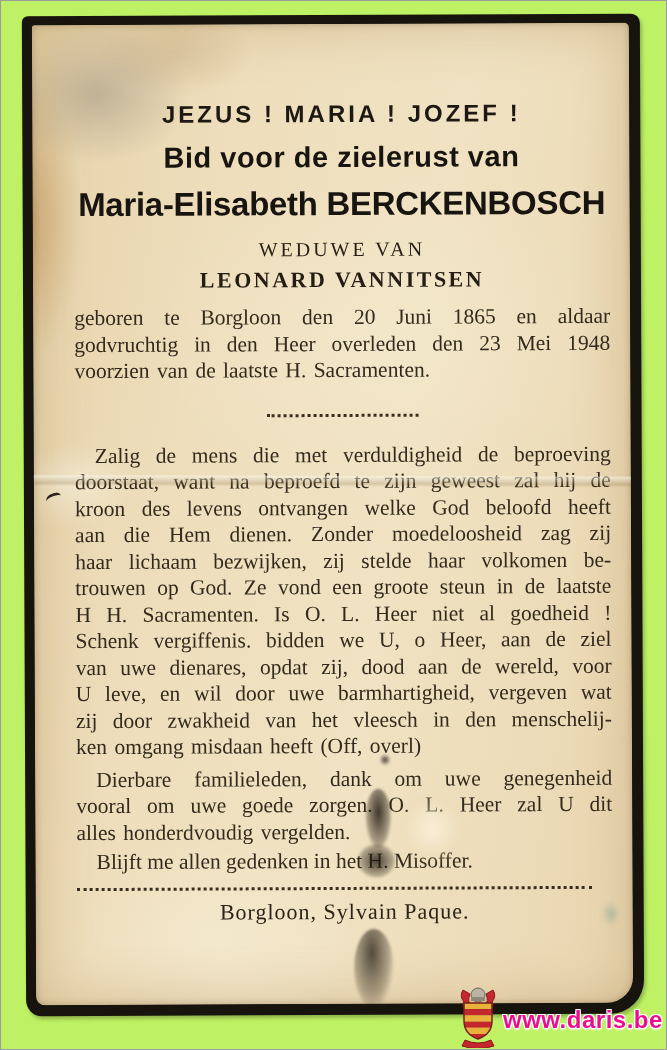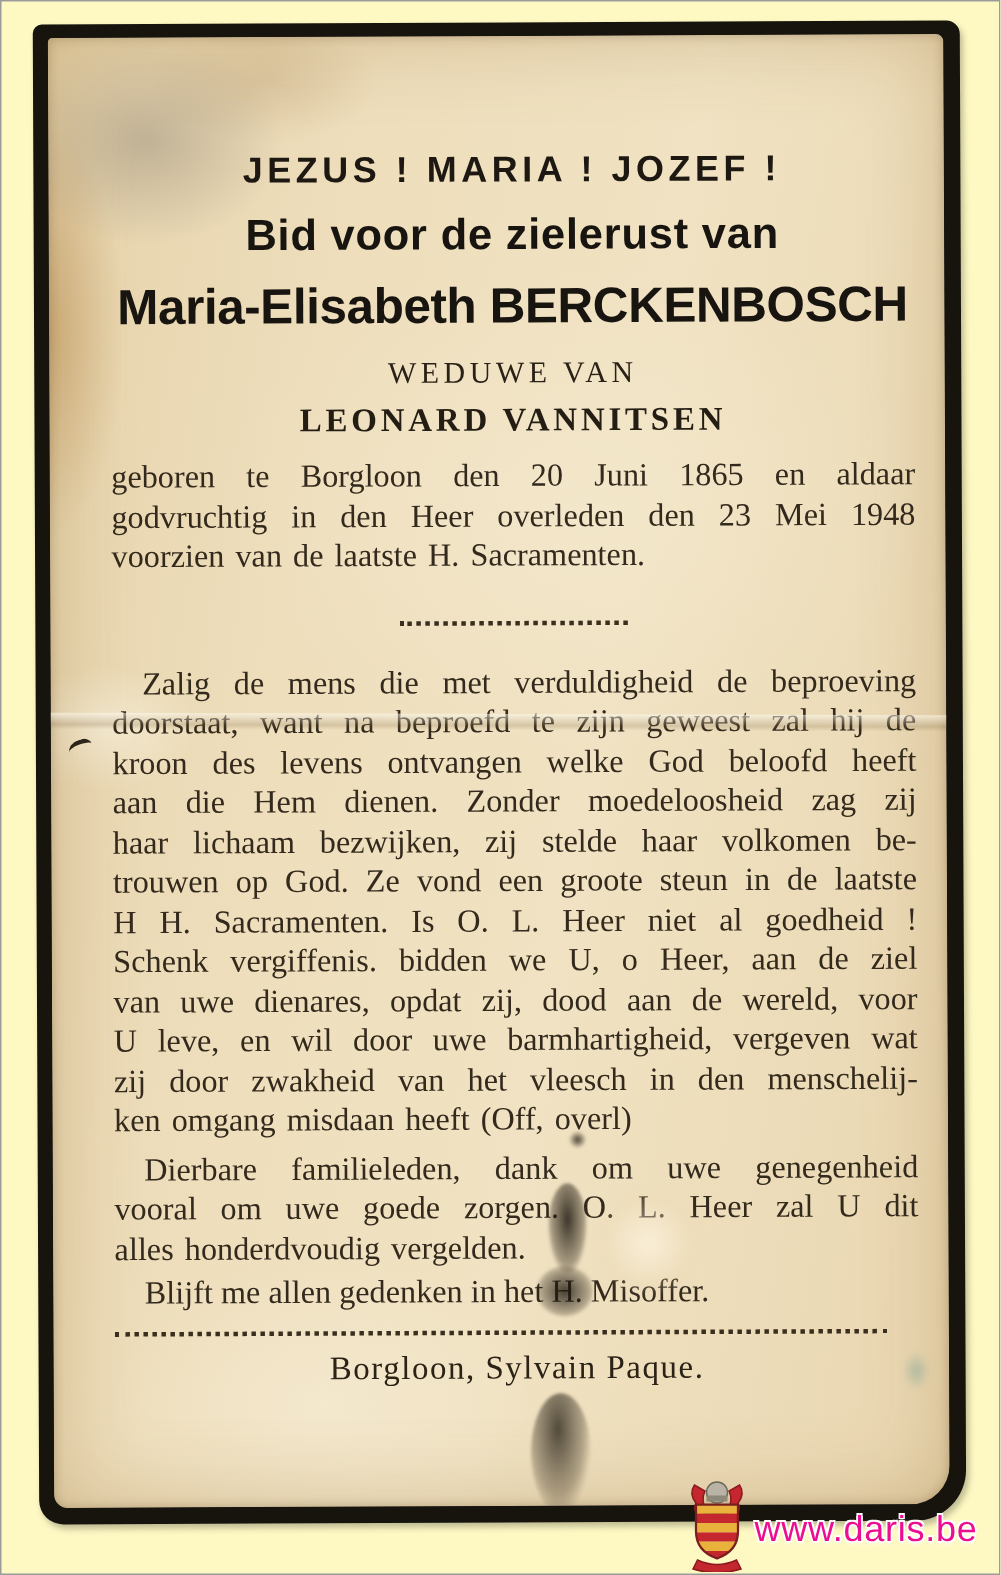"JEZUS ! MARIA ! JOZEF" .page { background: #fef9c3 -> #bef264 }
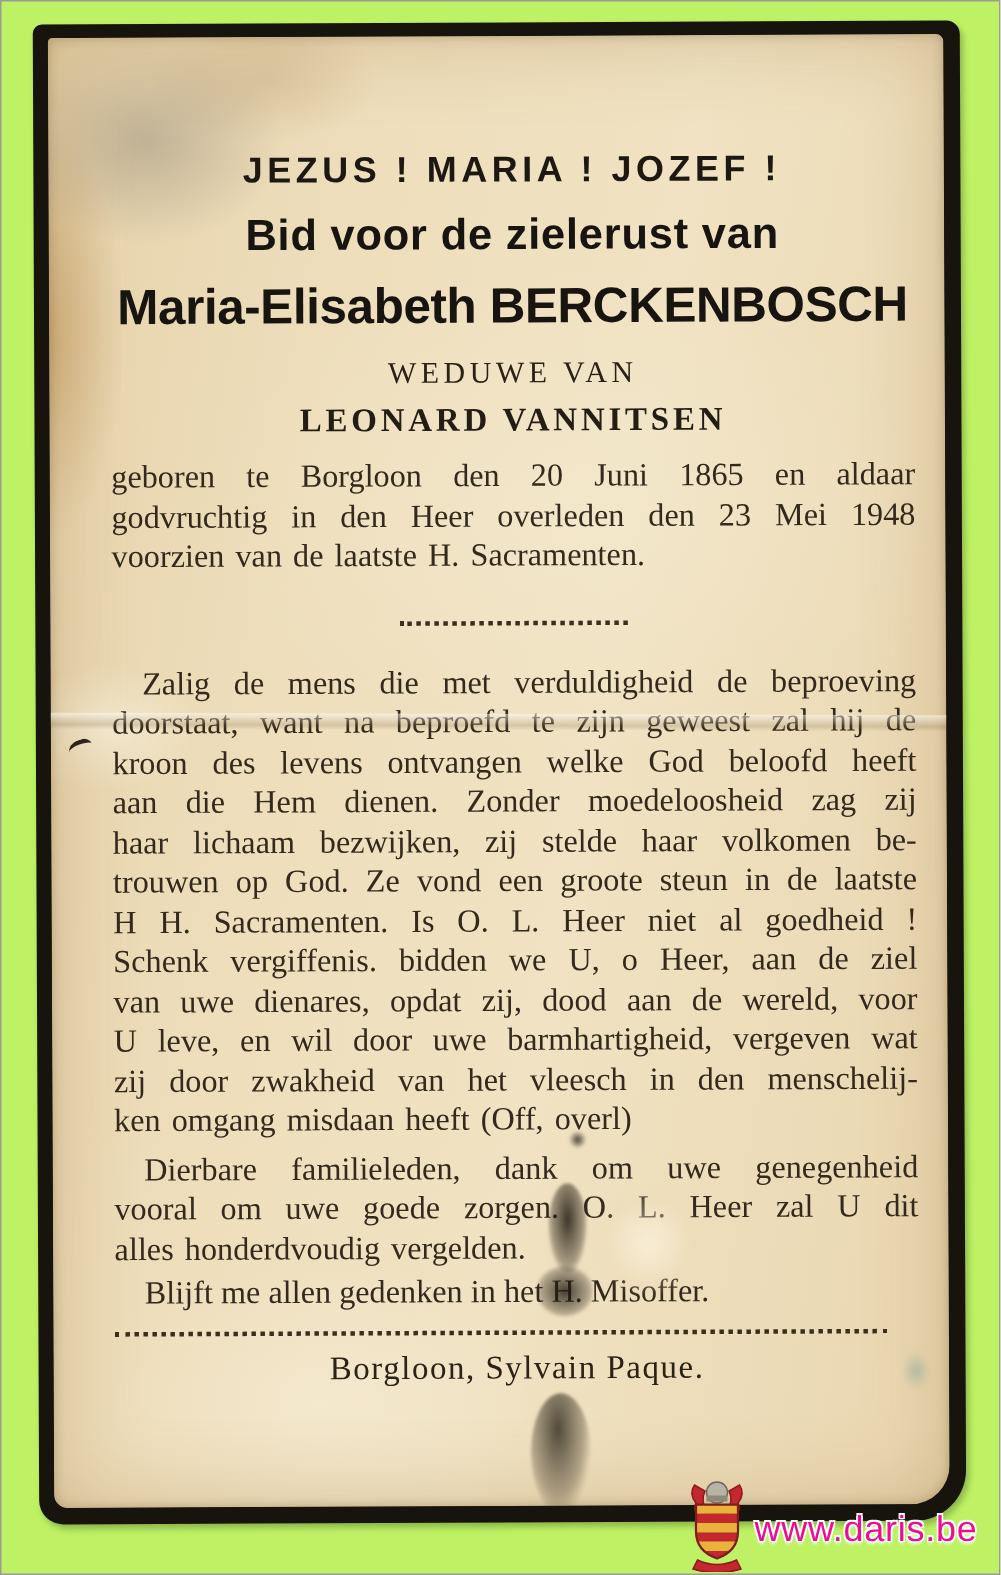"www.daris.be" .wm-text { font-weight: normal -> bold }
